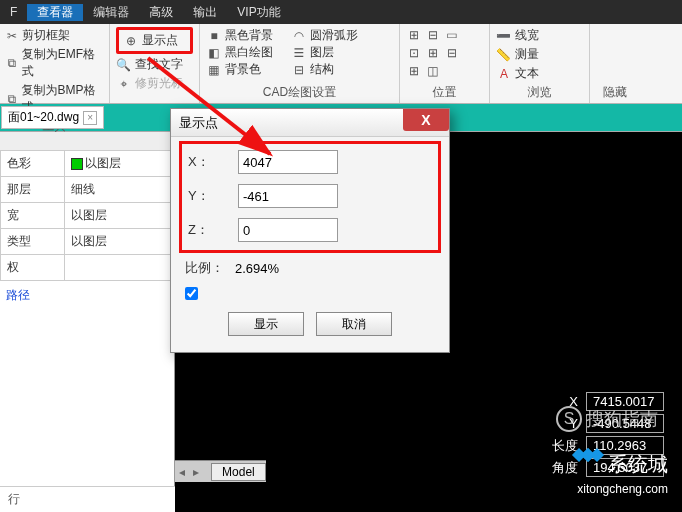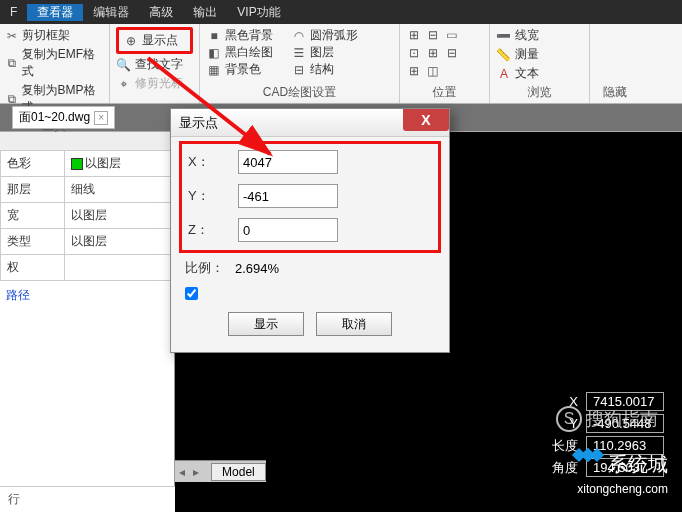"面01~20.dwg" .doctab { background: #737373 -> #14b8a6; padding-left: 12px -> 1px }
